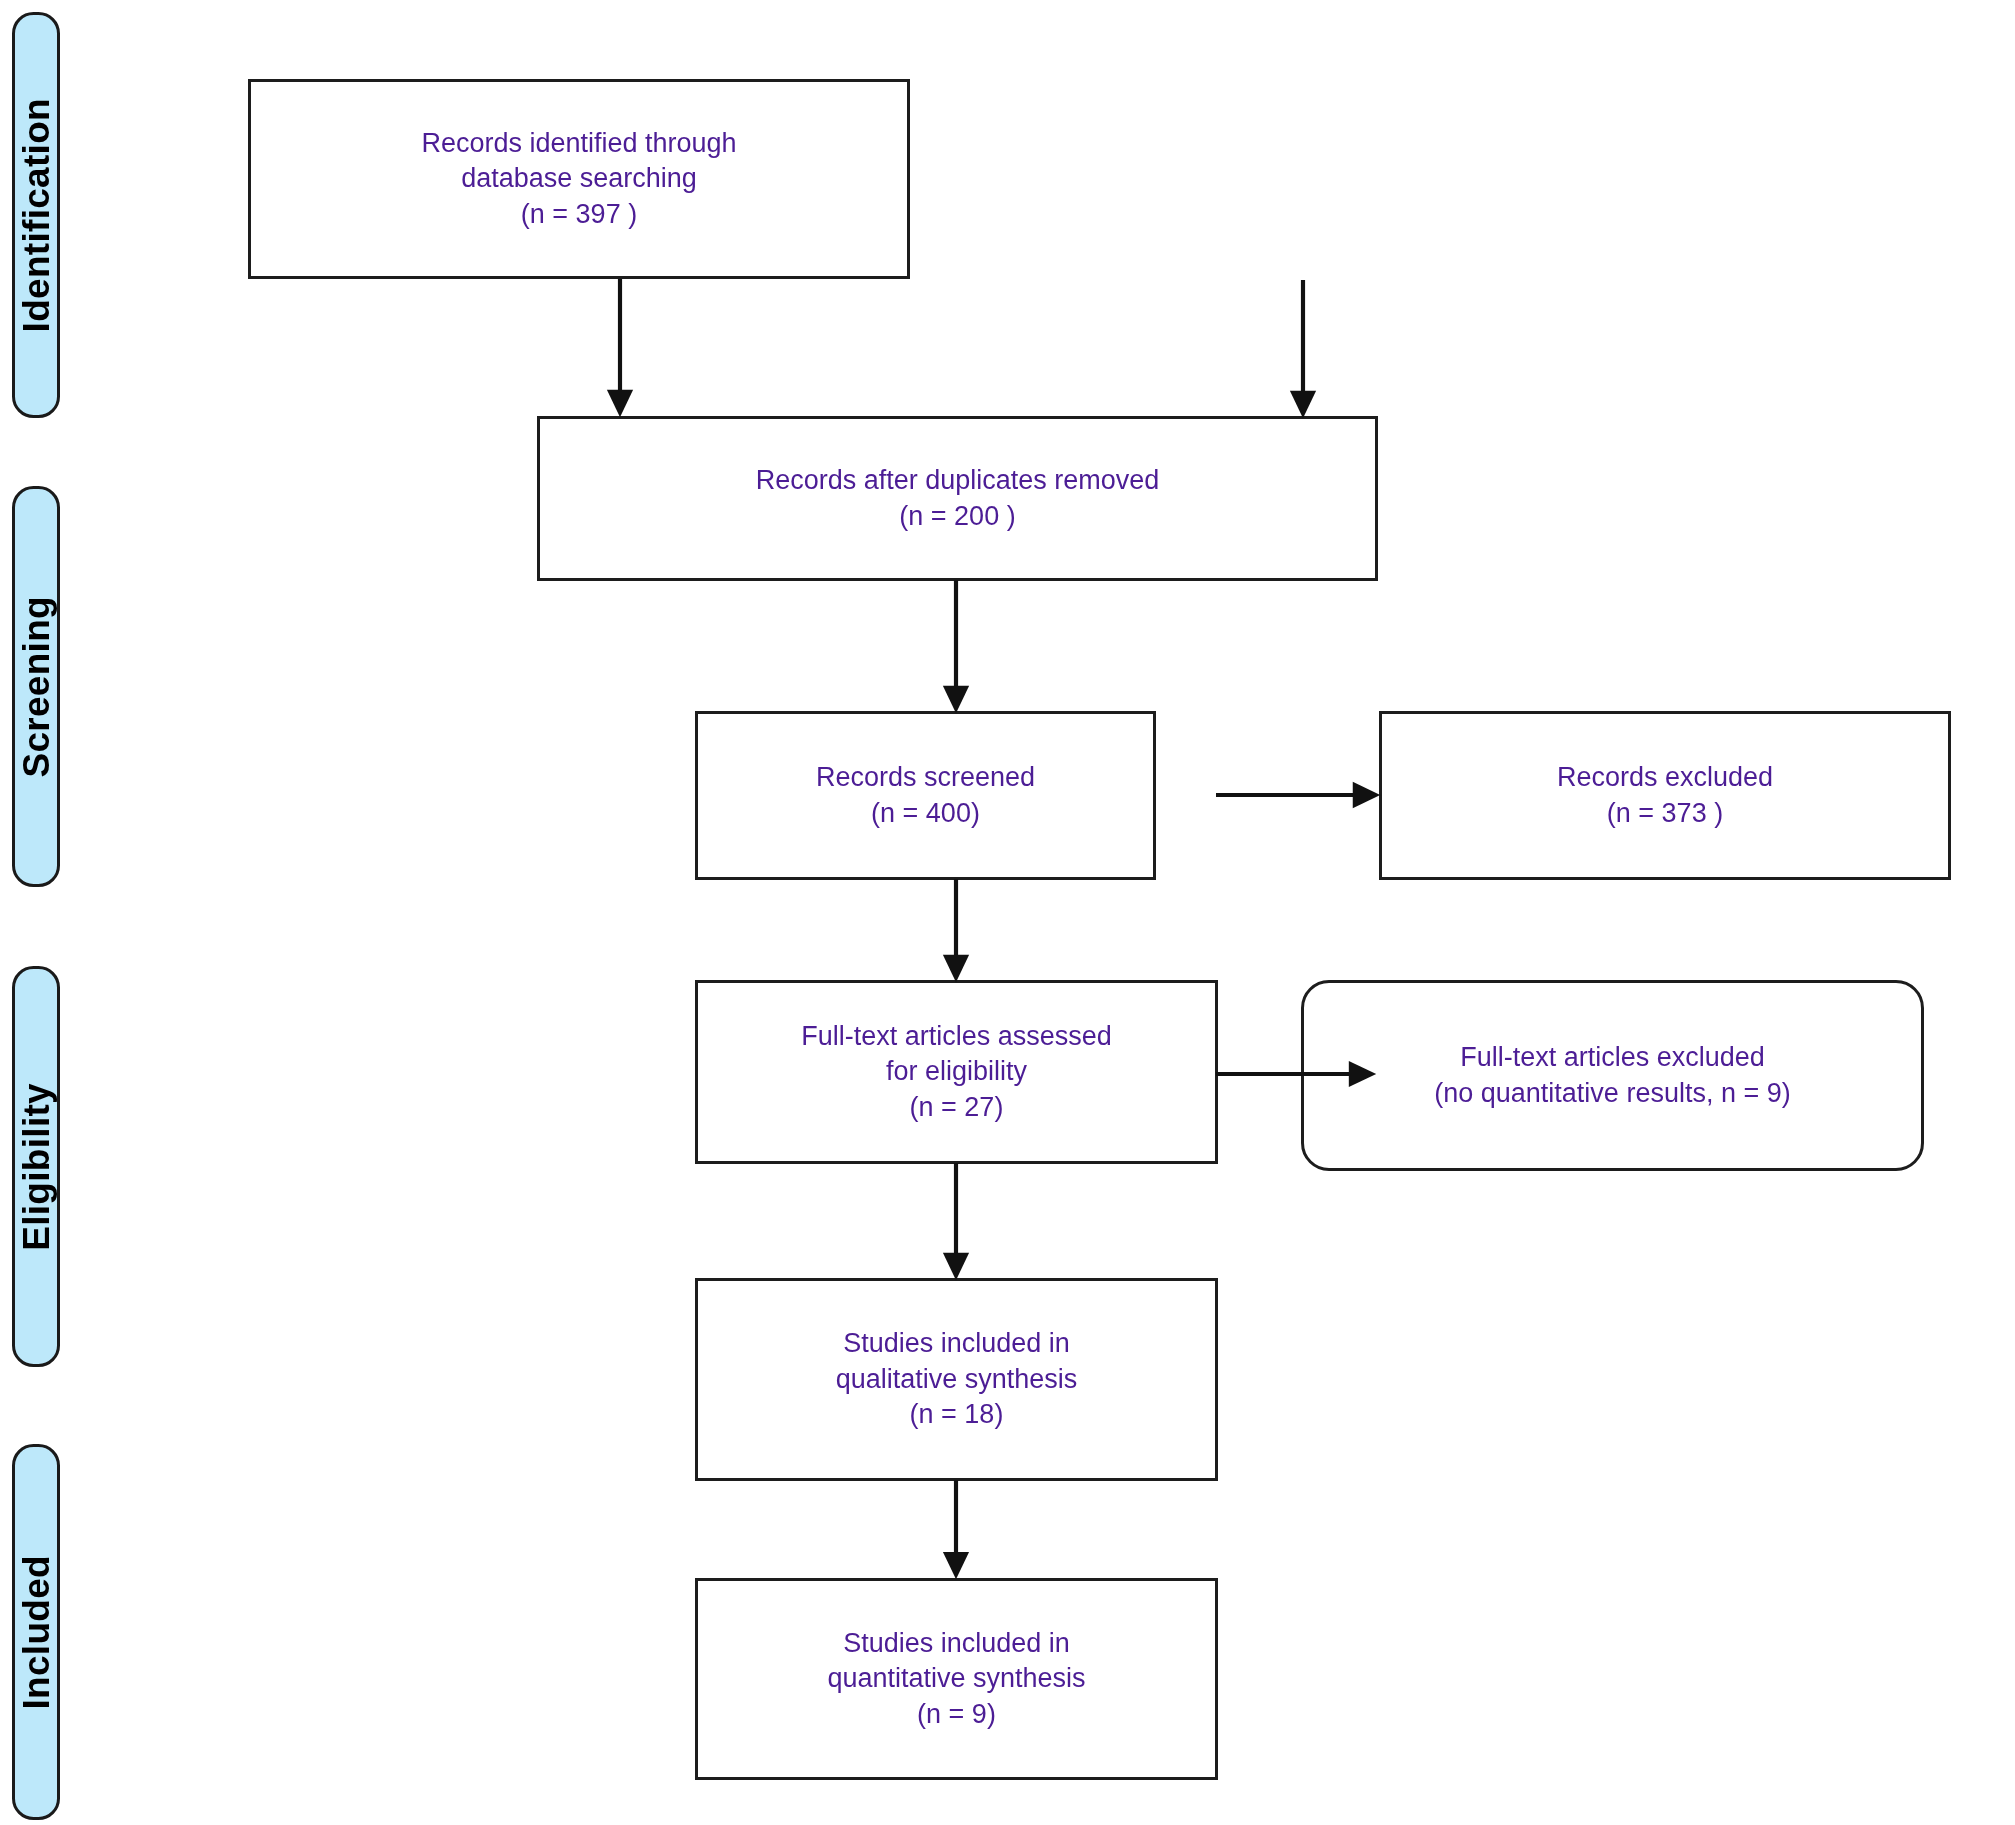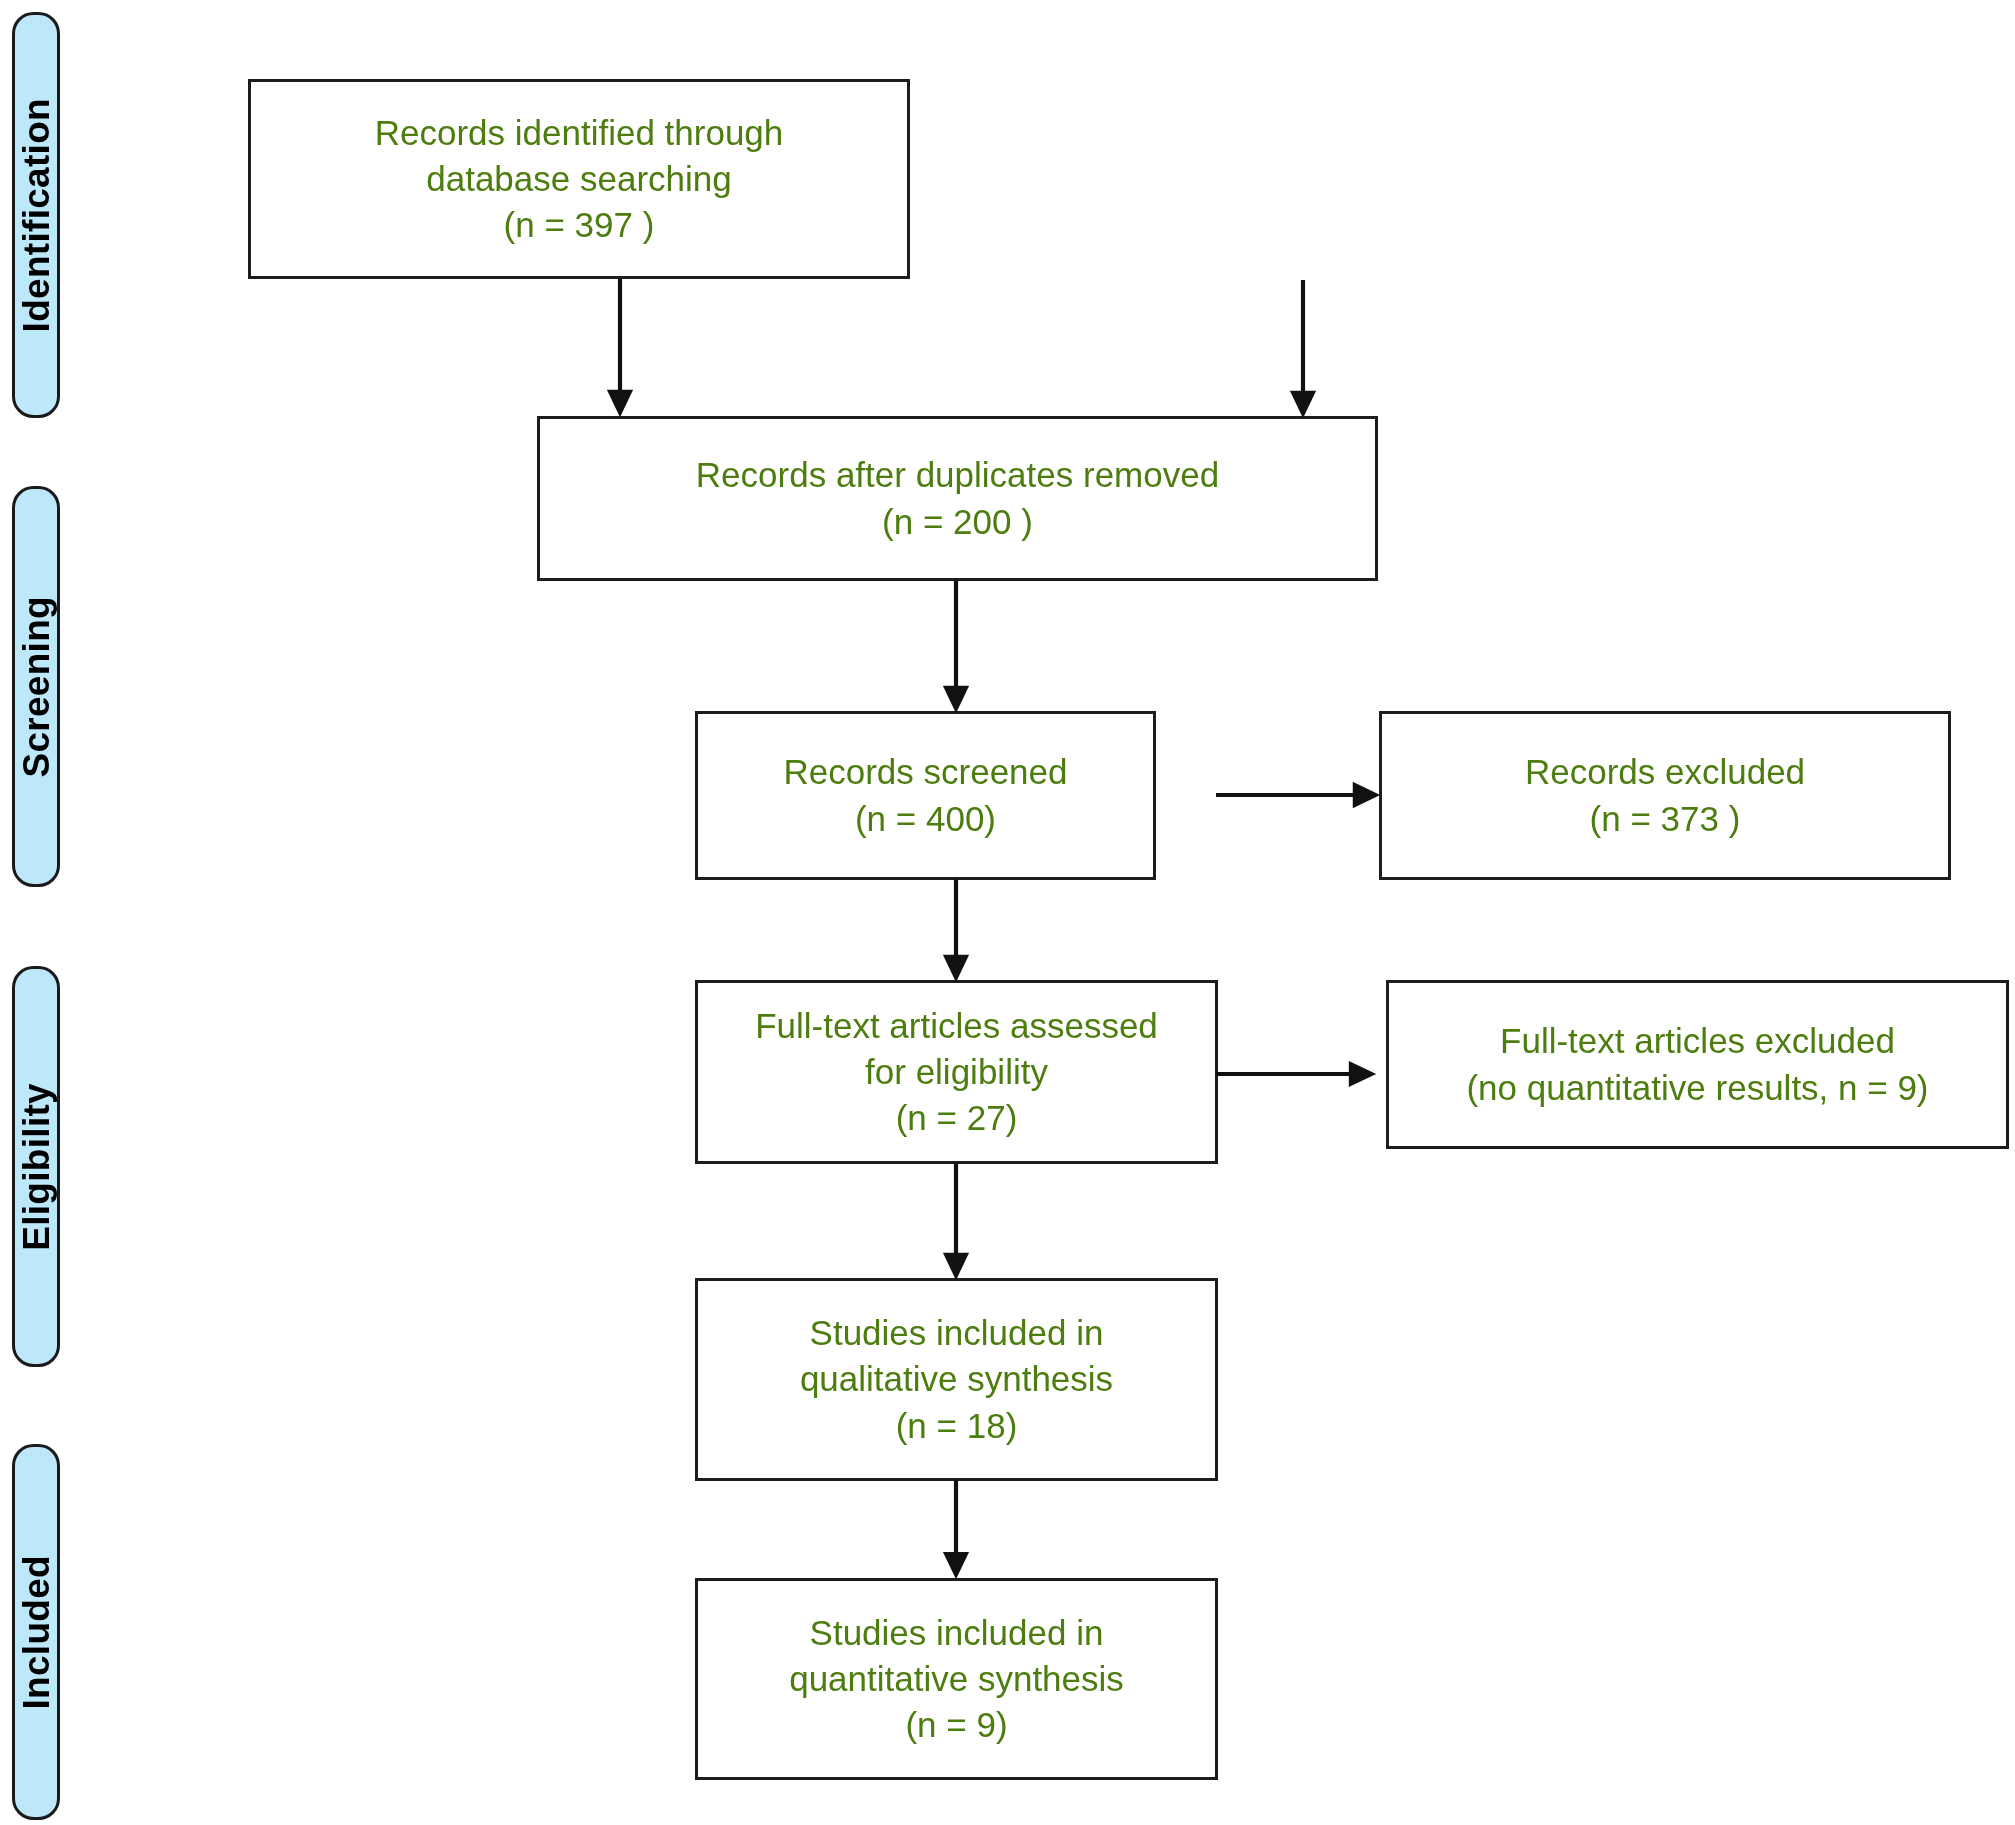"Records identified through" .flow-box .box-text { color: #4d7c0f -> #4c1d95; font-size: 35px -> 27px }
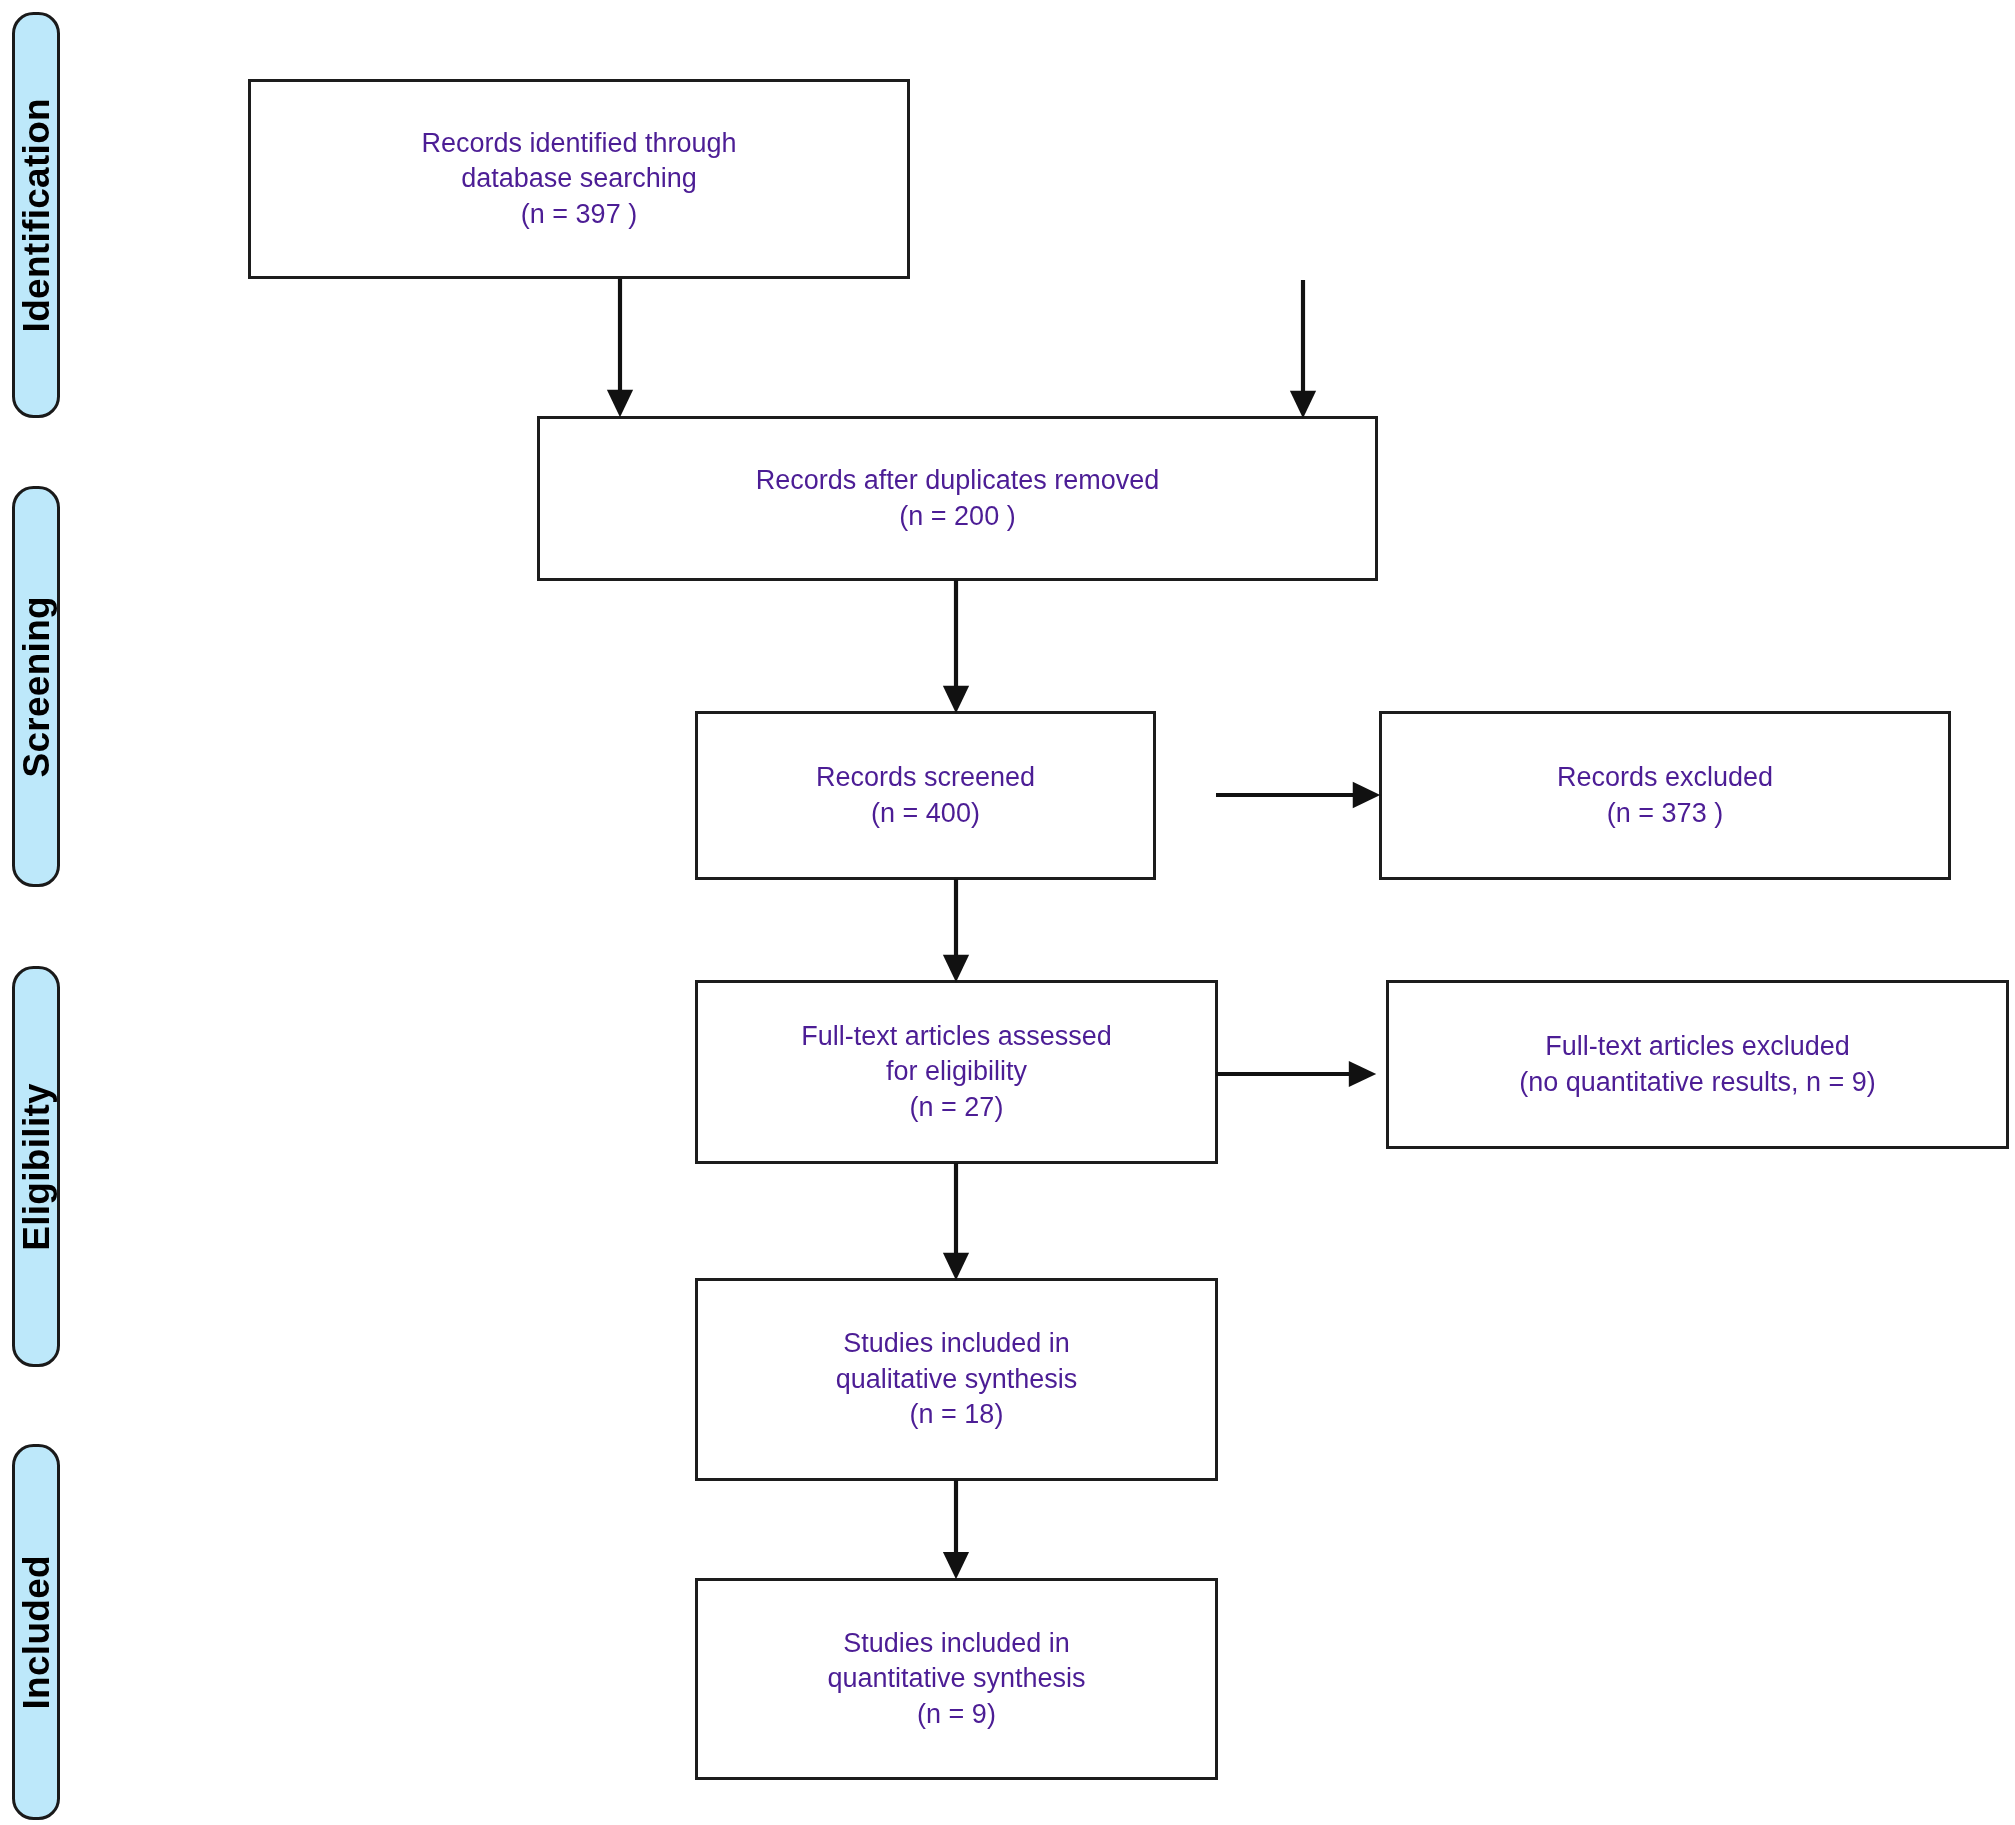"Full-text articles excluded" div.flow-box { border-radius: none -> 28px; height: 169px -> 191px; left: 1386px -> 1301px }
